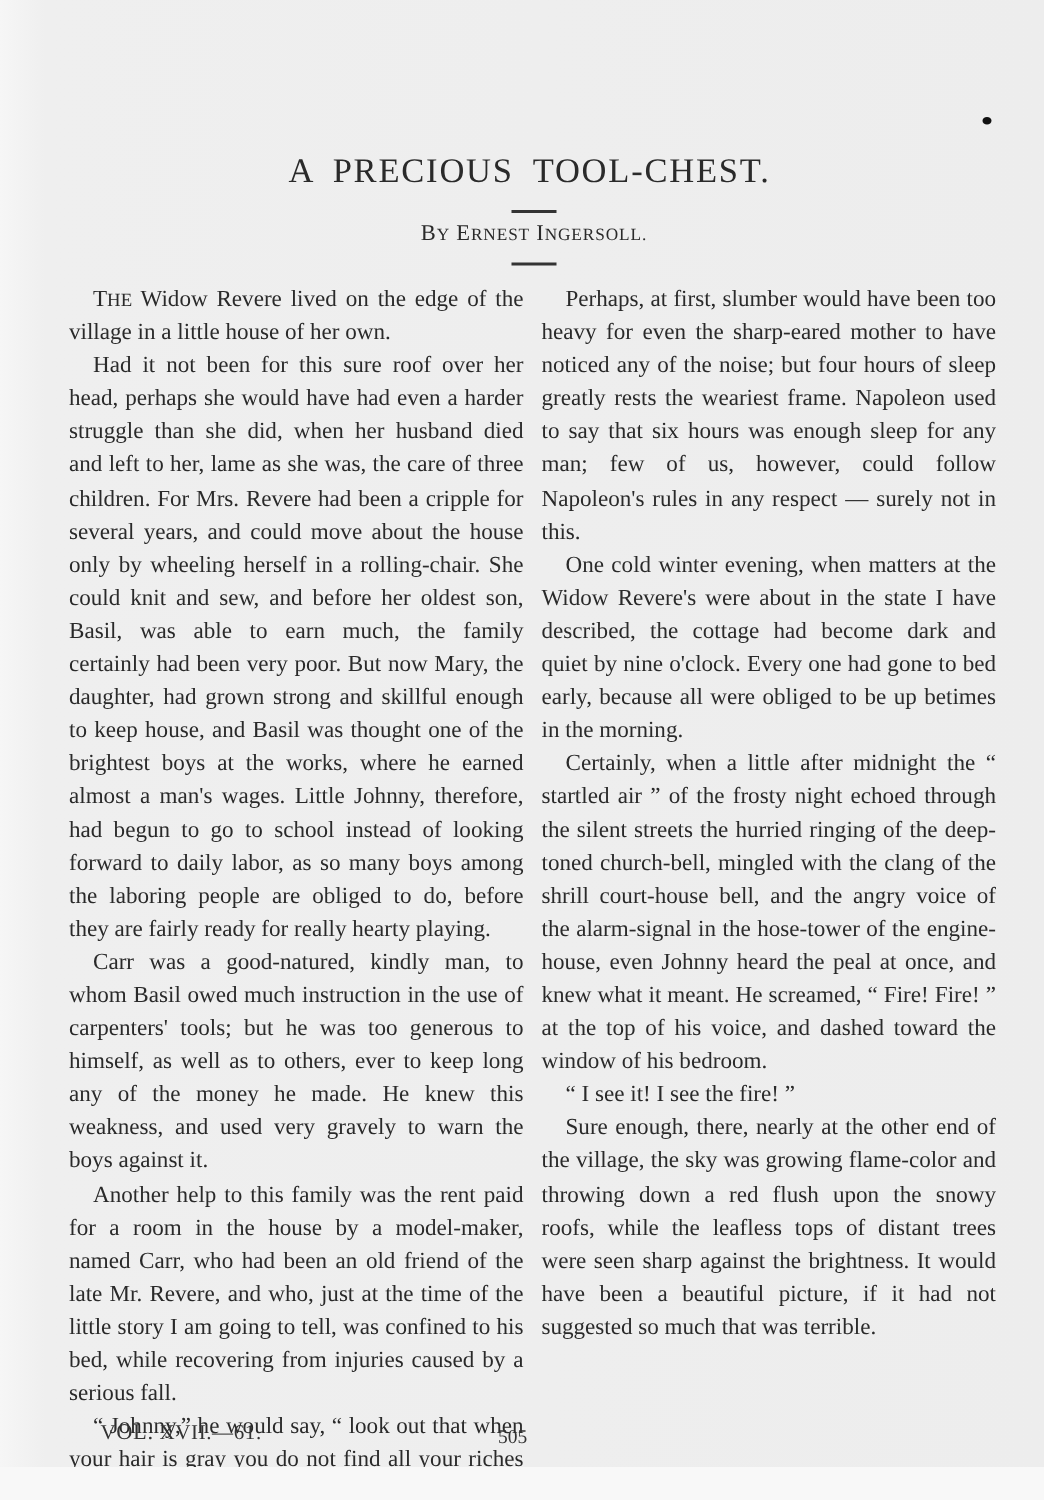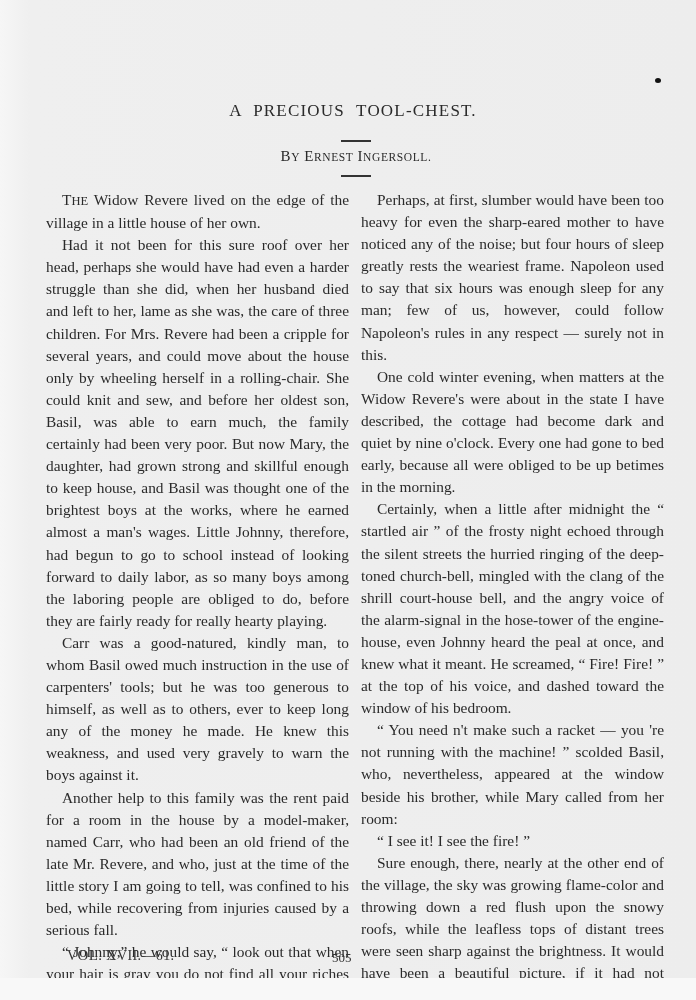"A PRECIOUS TOOL-CHEST." .title { font-size: 17px -> 23px }
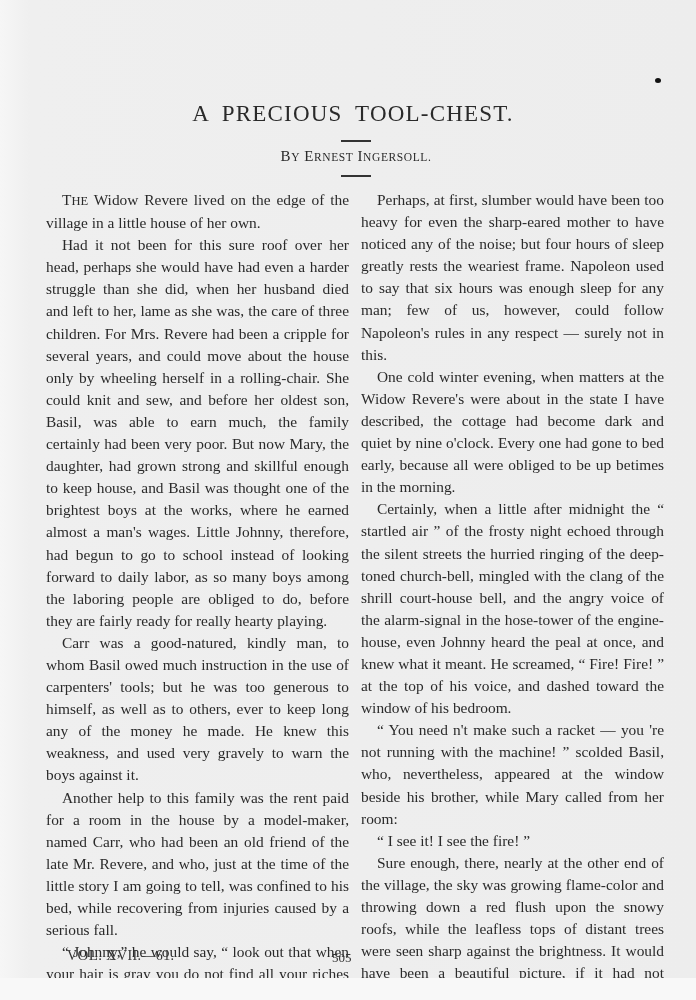"“ You need n't make" p { html: <p>“ You need n't make such a racket — you 're not running with the machine! ” scolded Basil, who, nevertheless, appeared at the window beside his brother, while Mary called from her room:</p> -> none }
